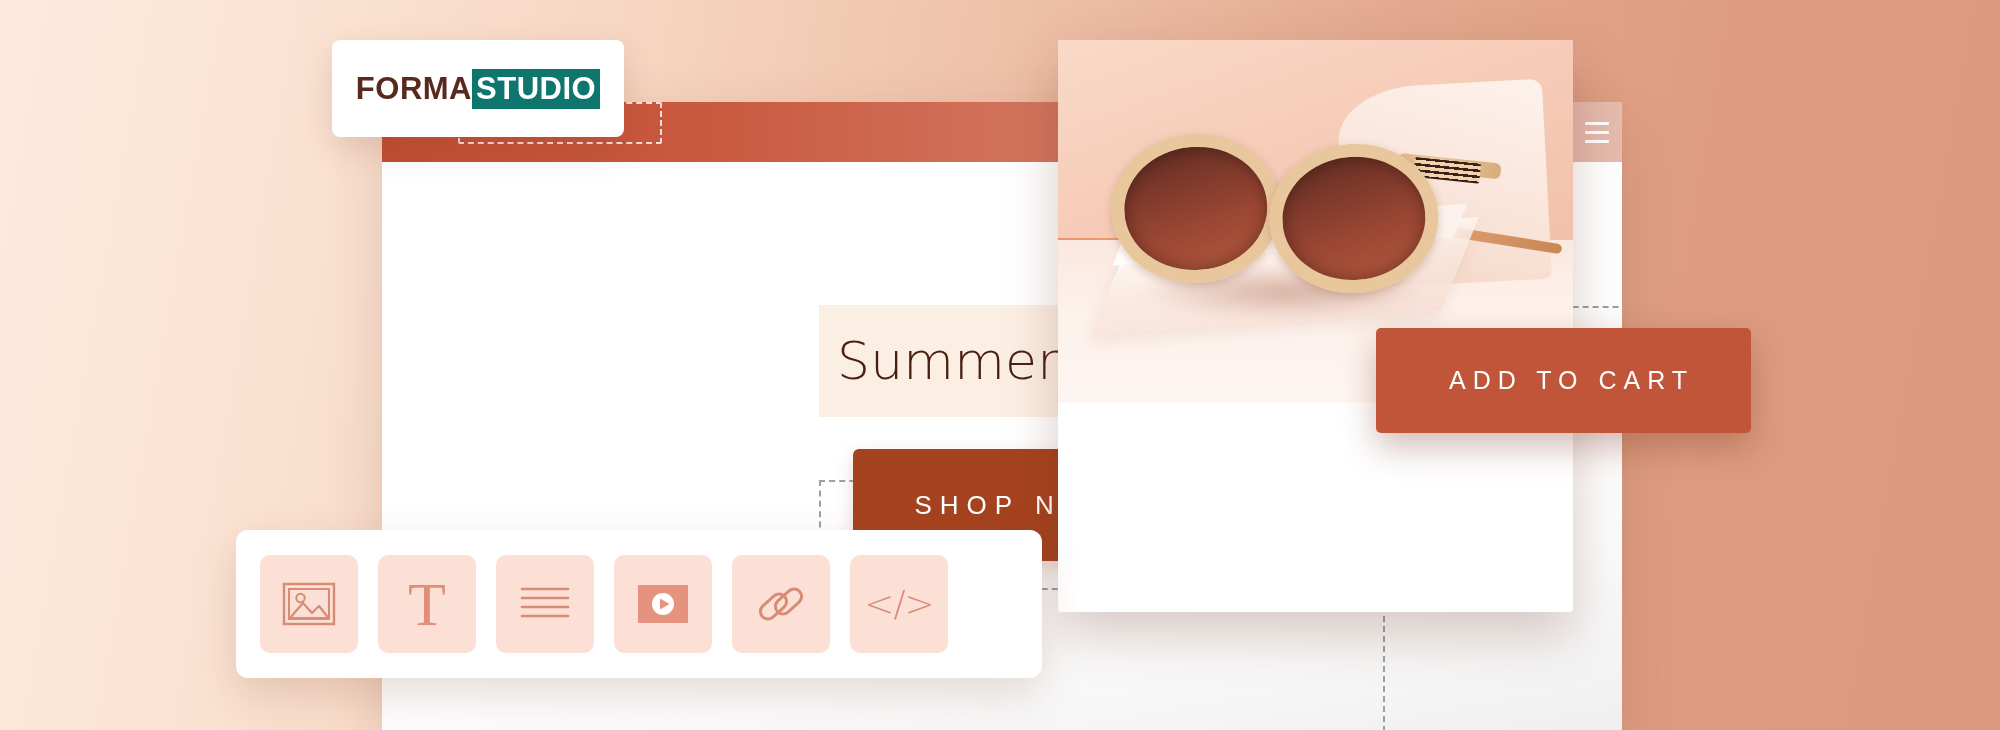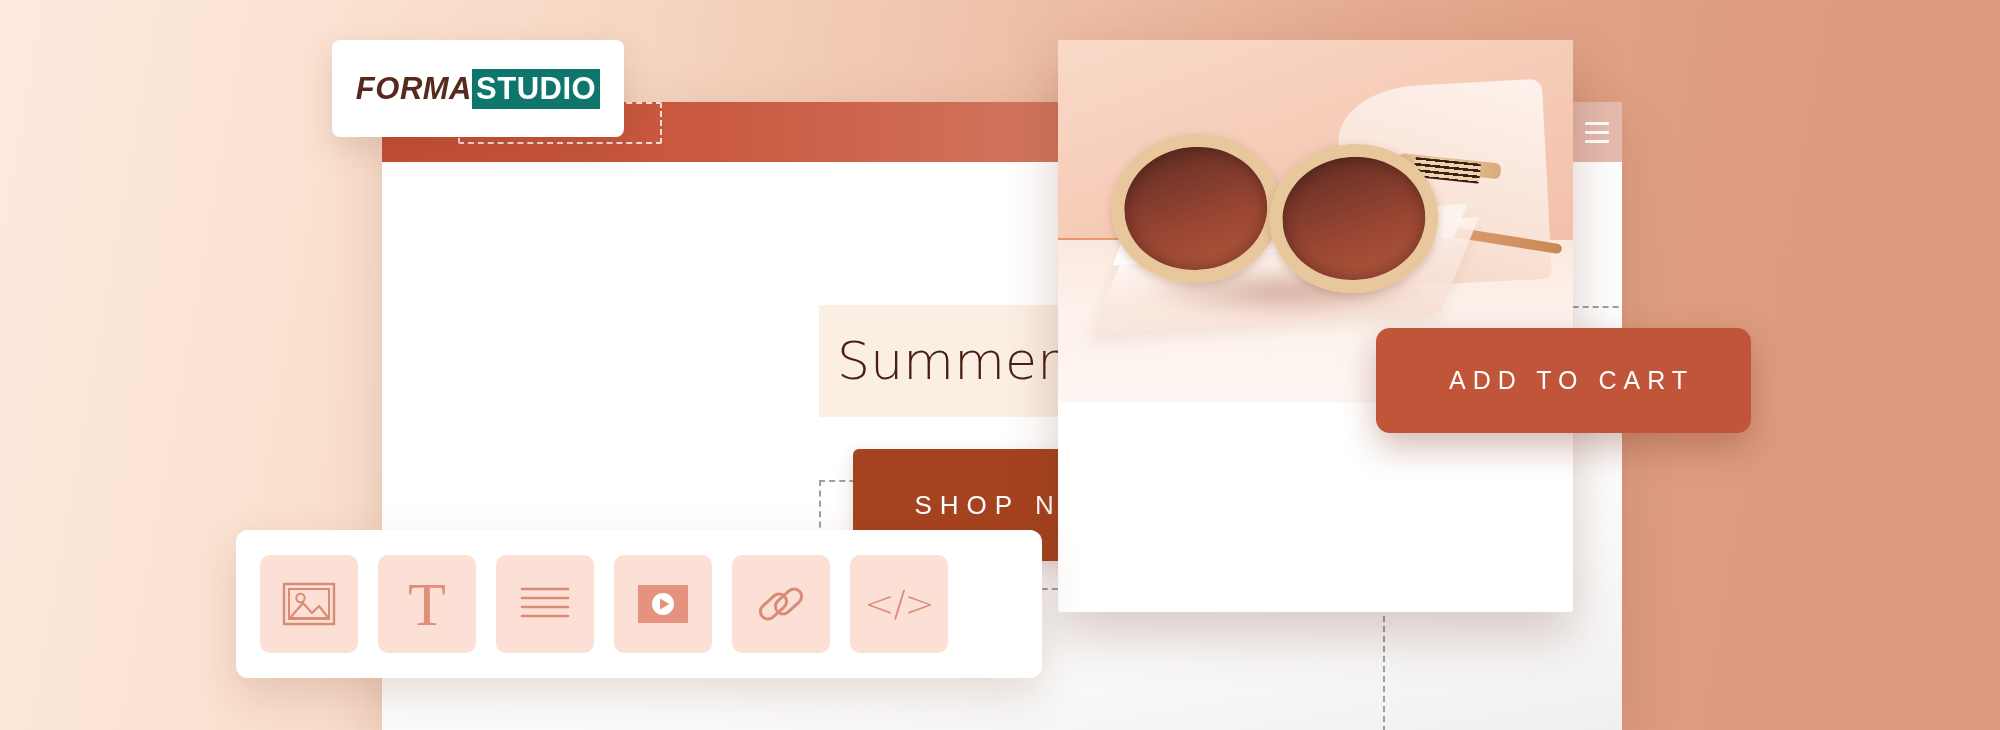"FORMA" #logo-forma { font-style: italic -> none }
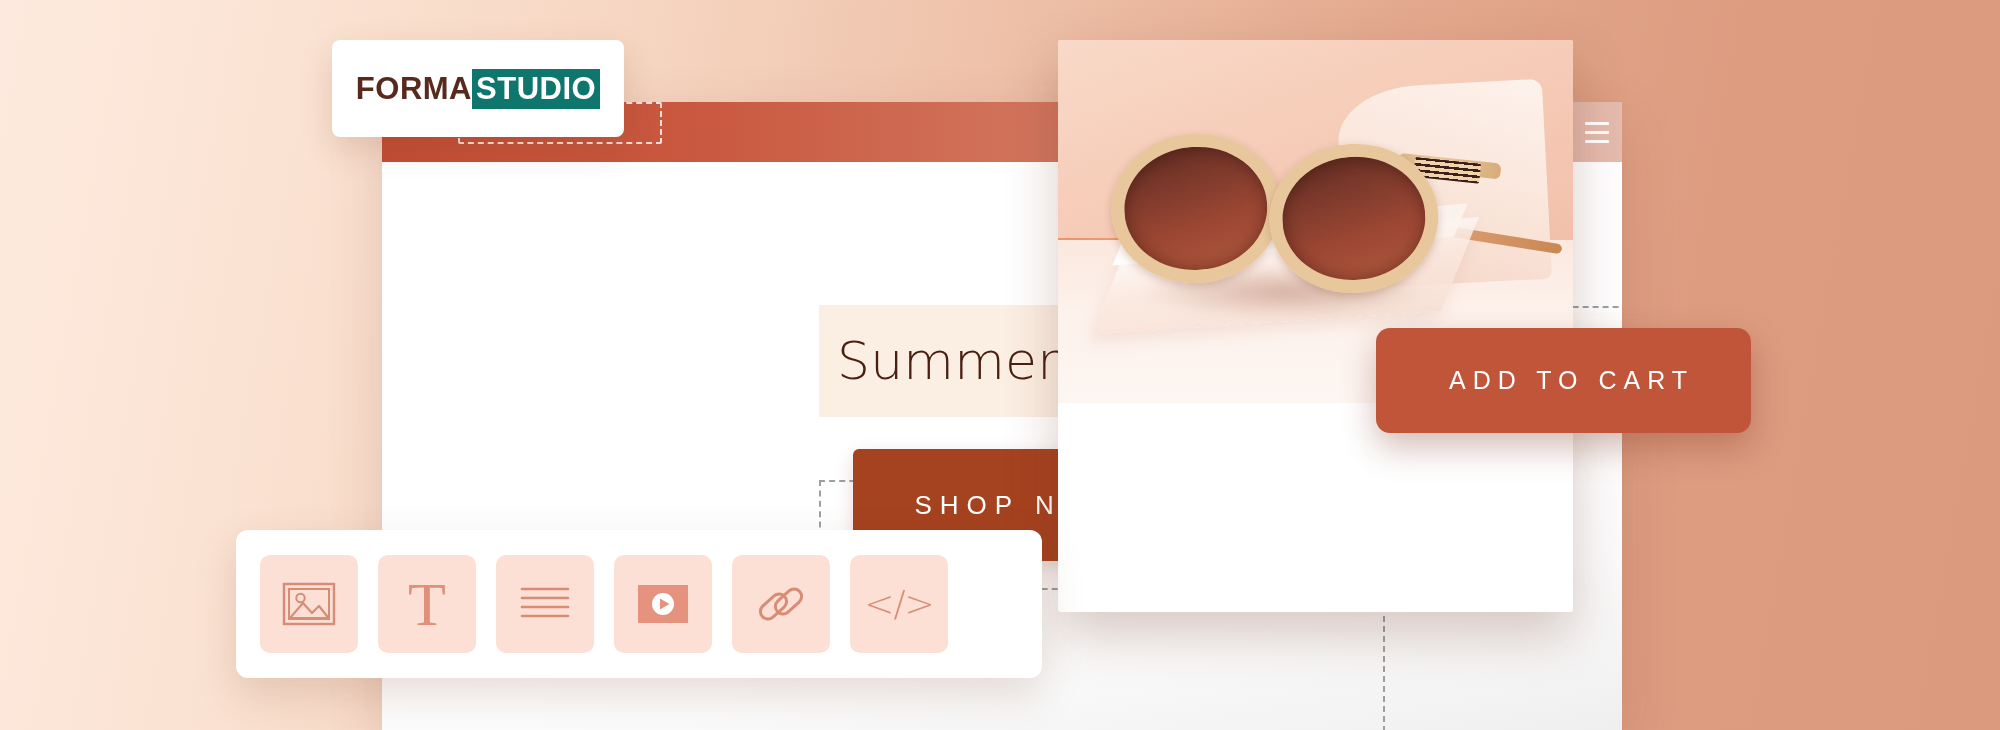"ADD TO CART" #add-to-cart-button { border-radius: 14px -> 5px }
